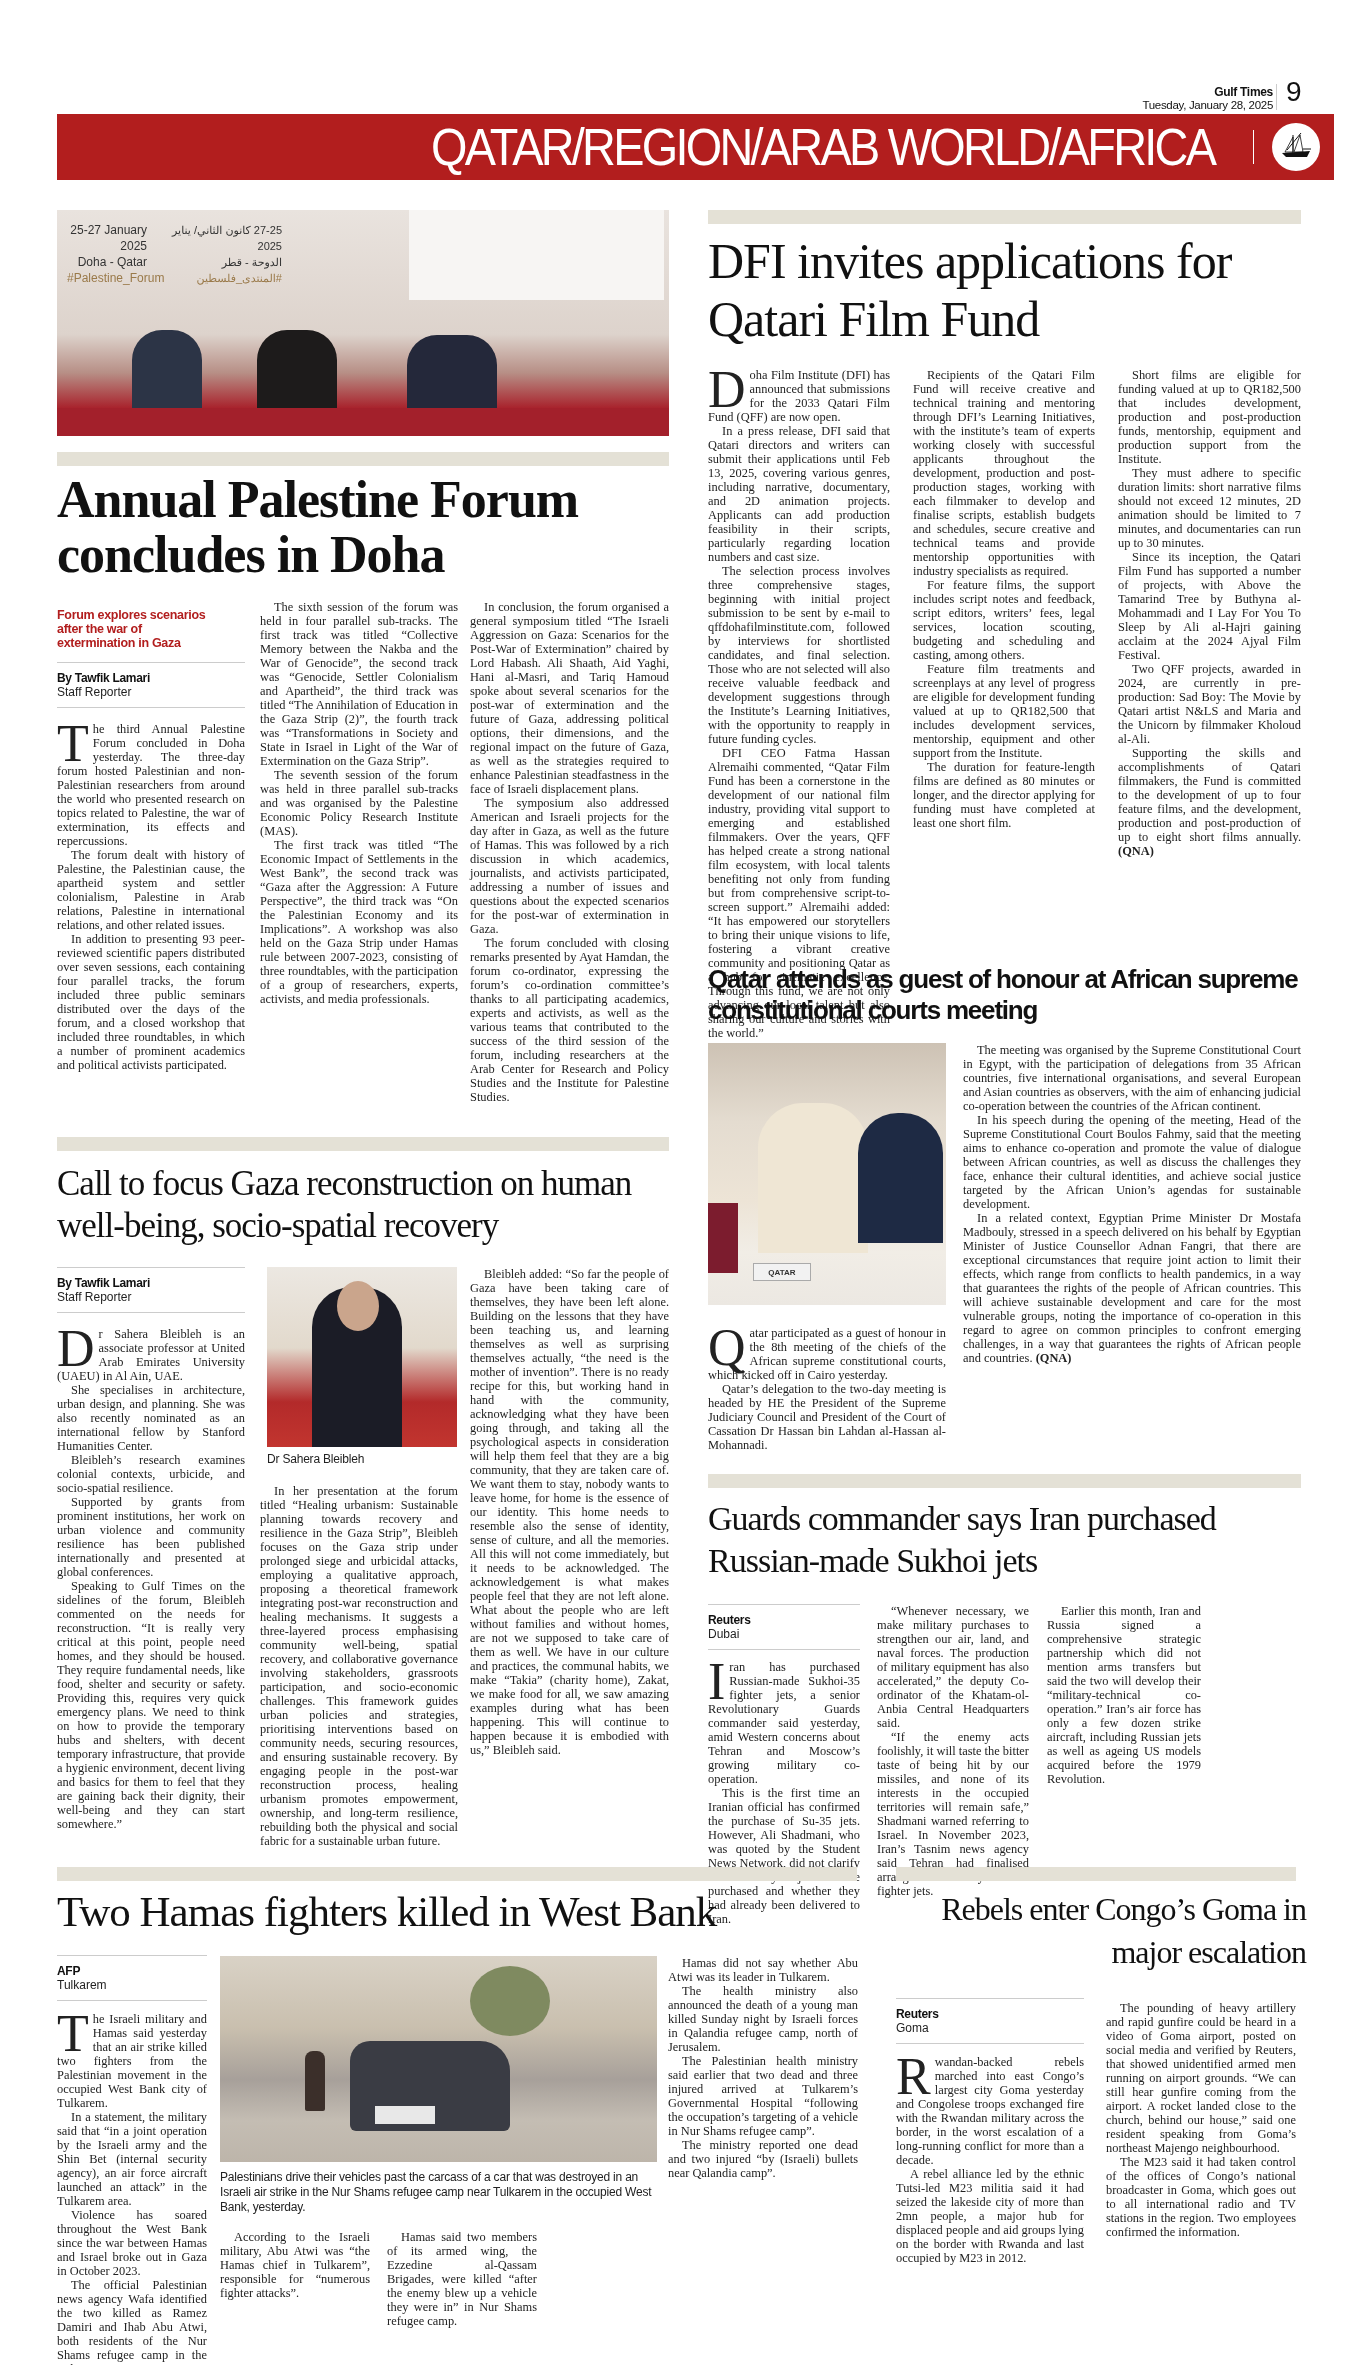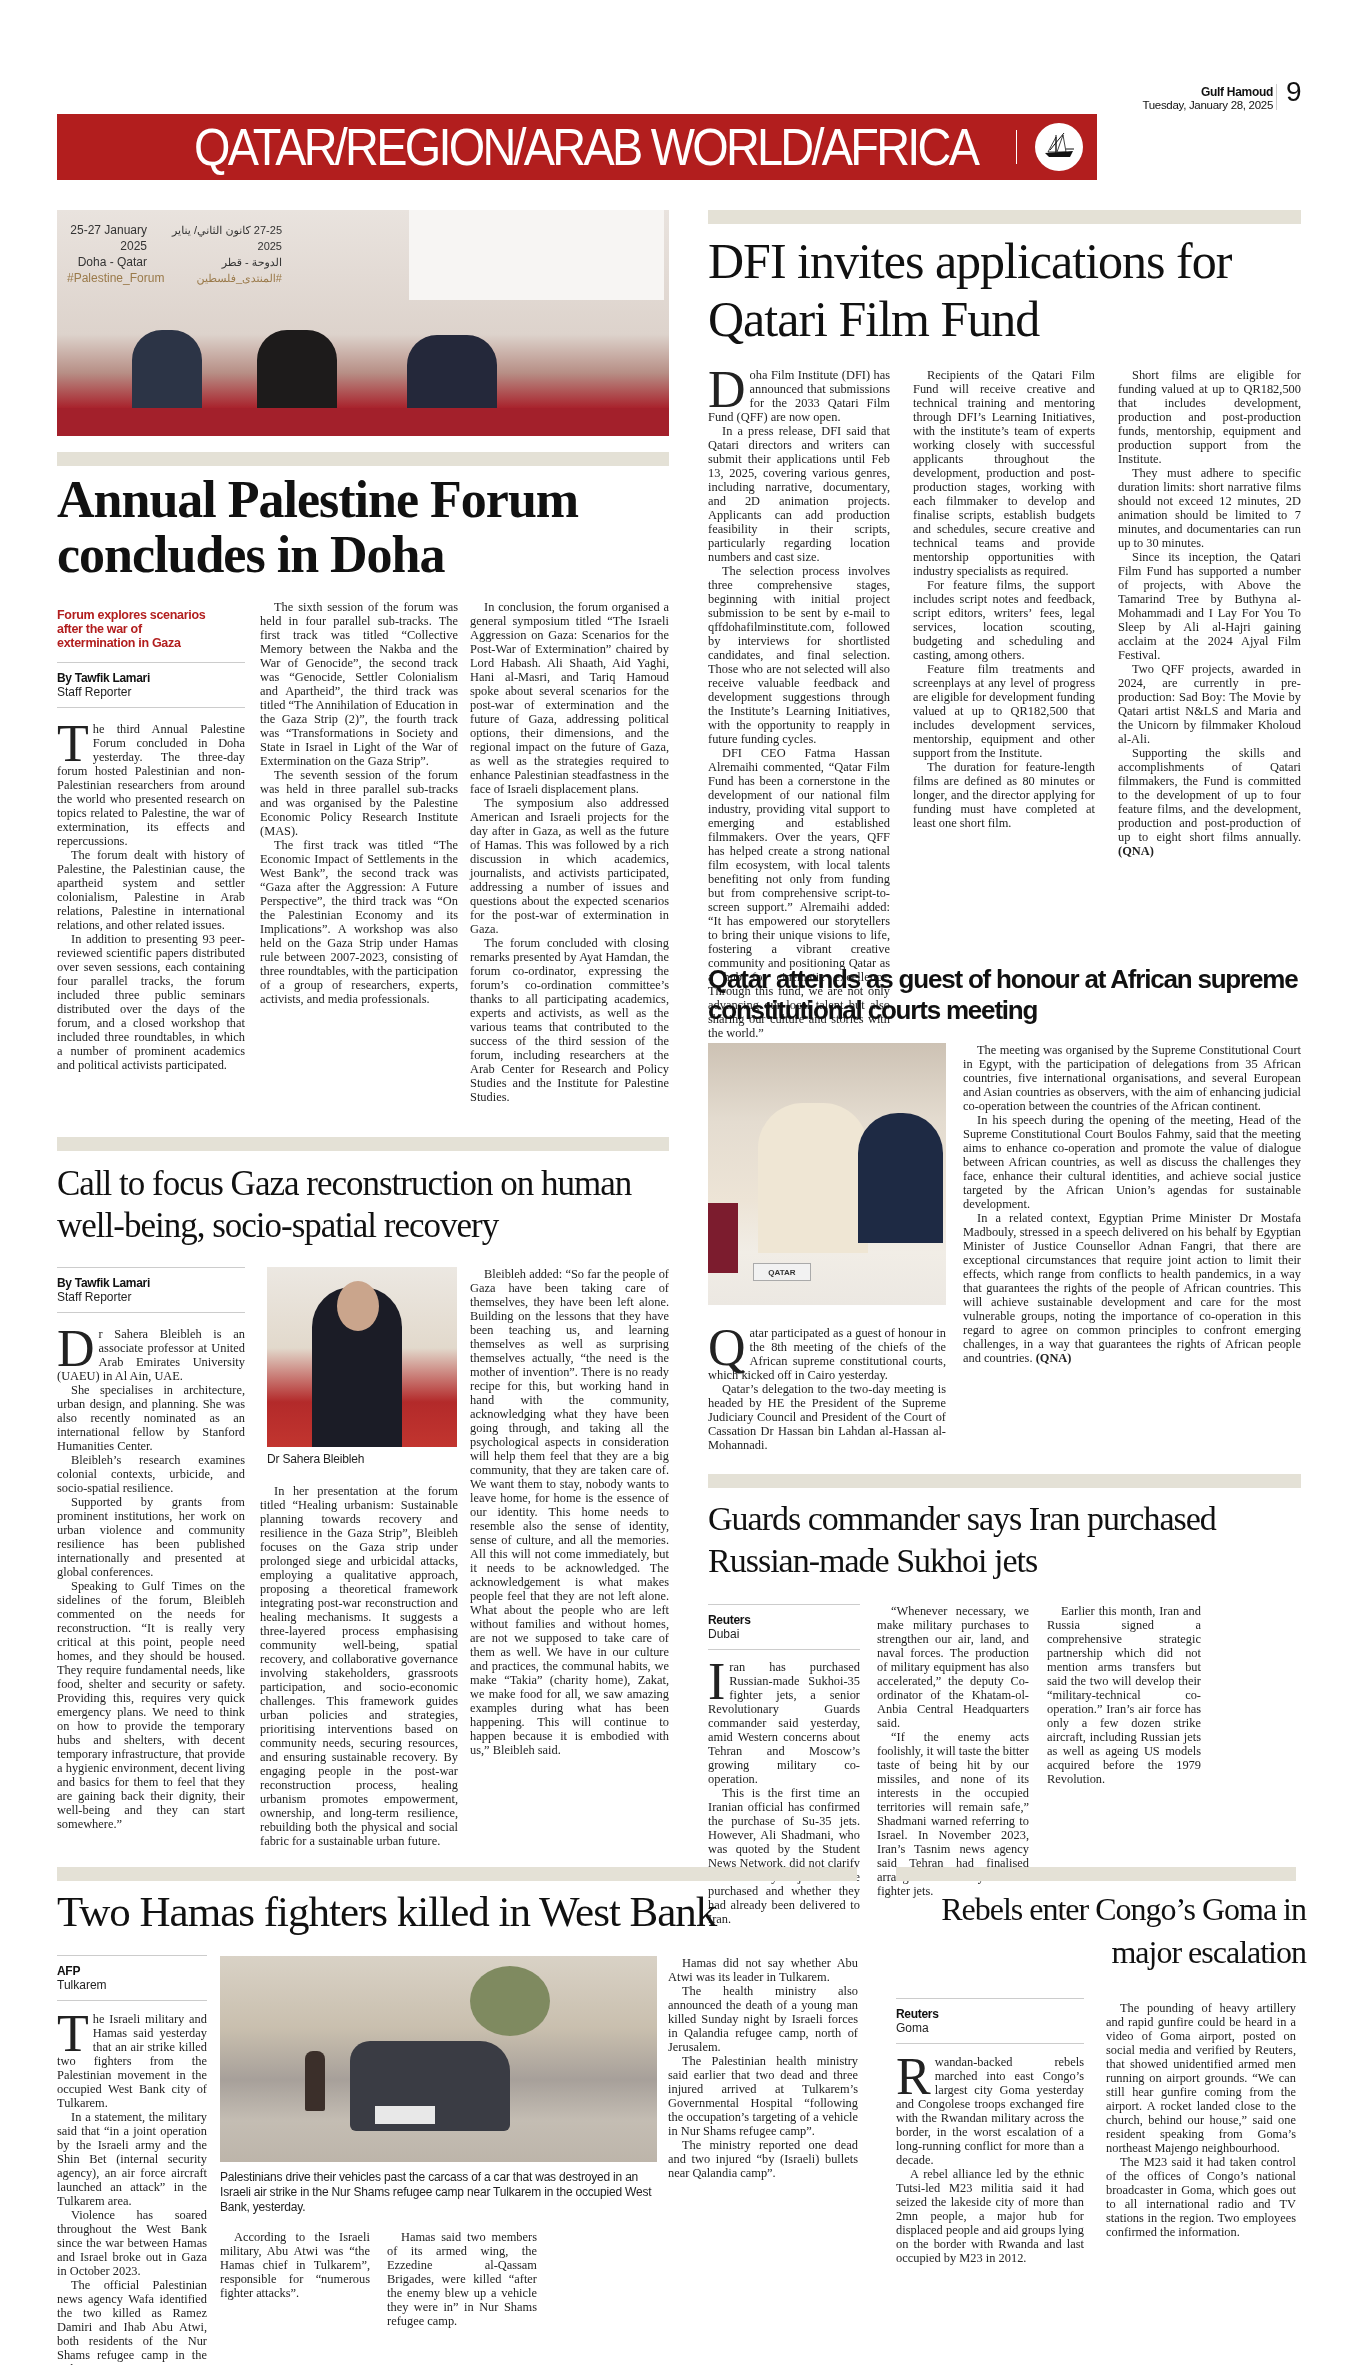"Gulf Hamoud" div.name { text: Hamoud -> Times }
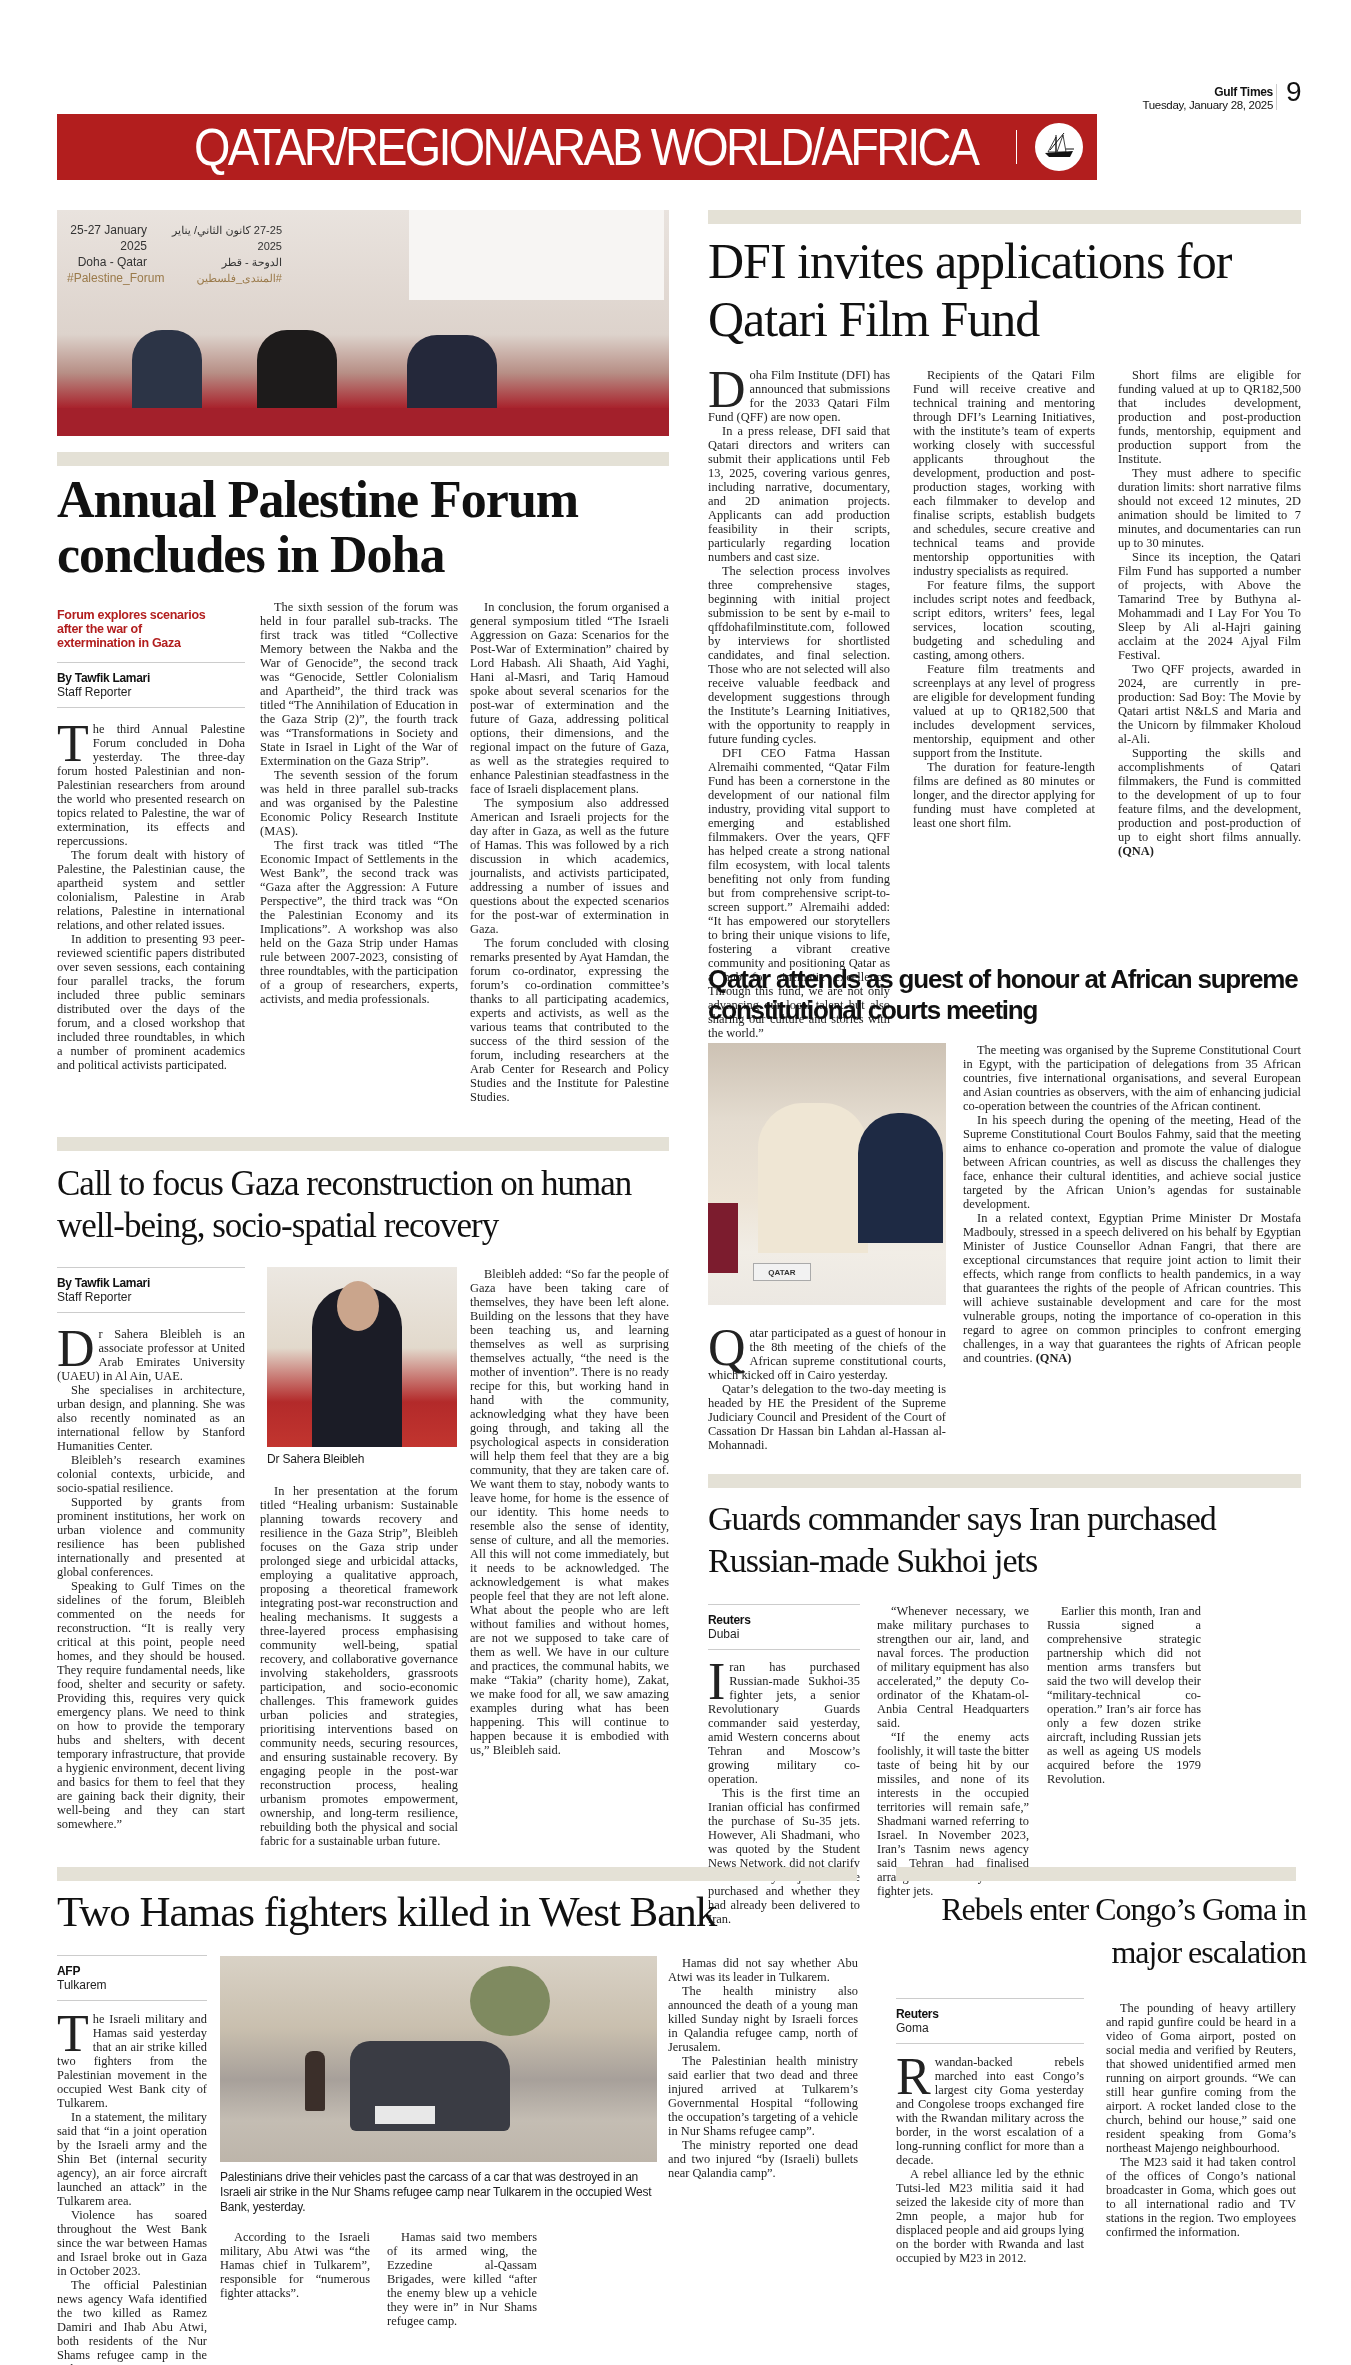"QATAR/REGION/ARAB WORLD/AFRICA" .banner { width: 1040px -> 1277px }
